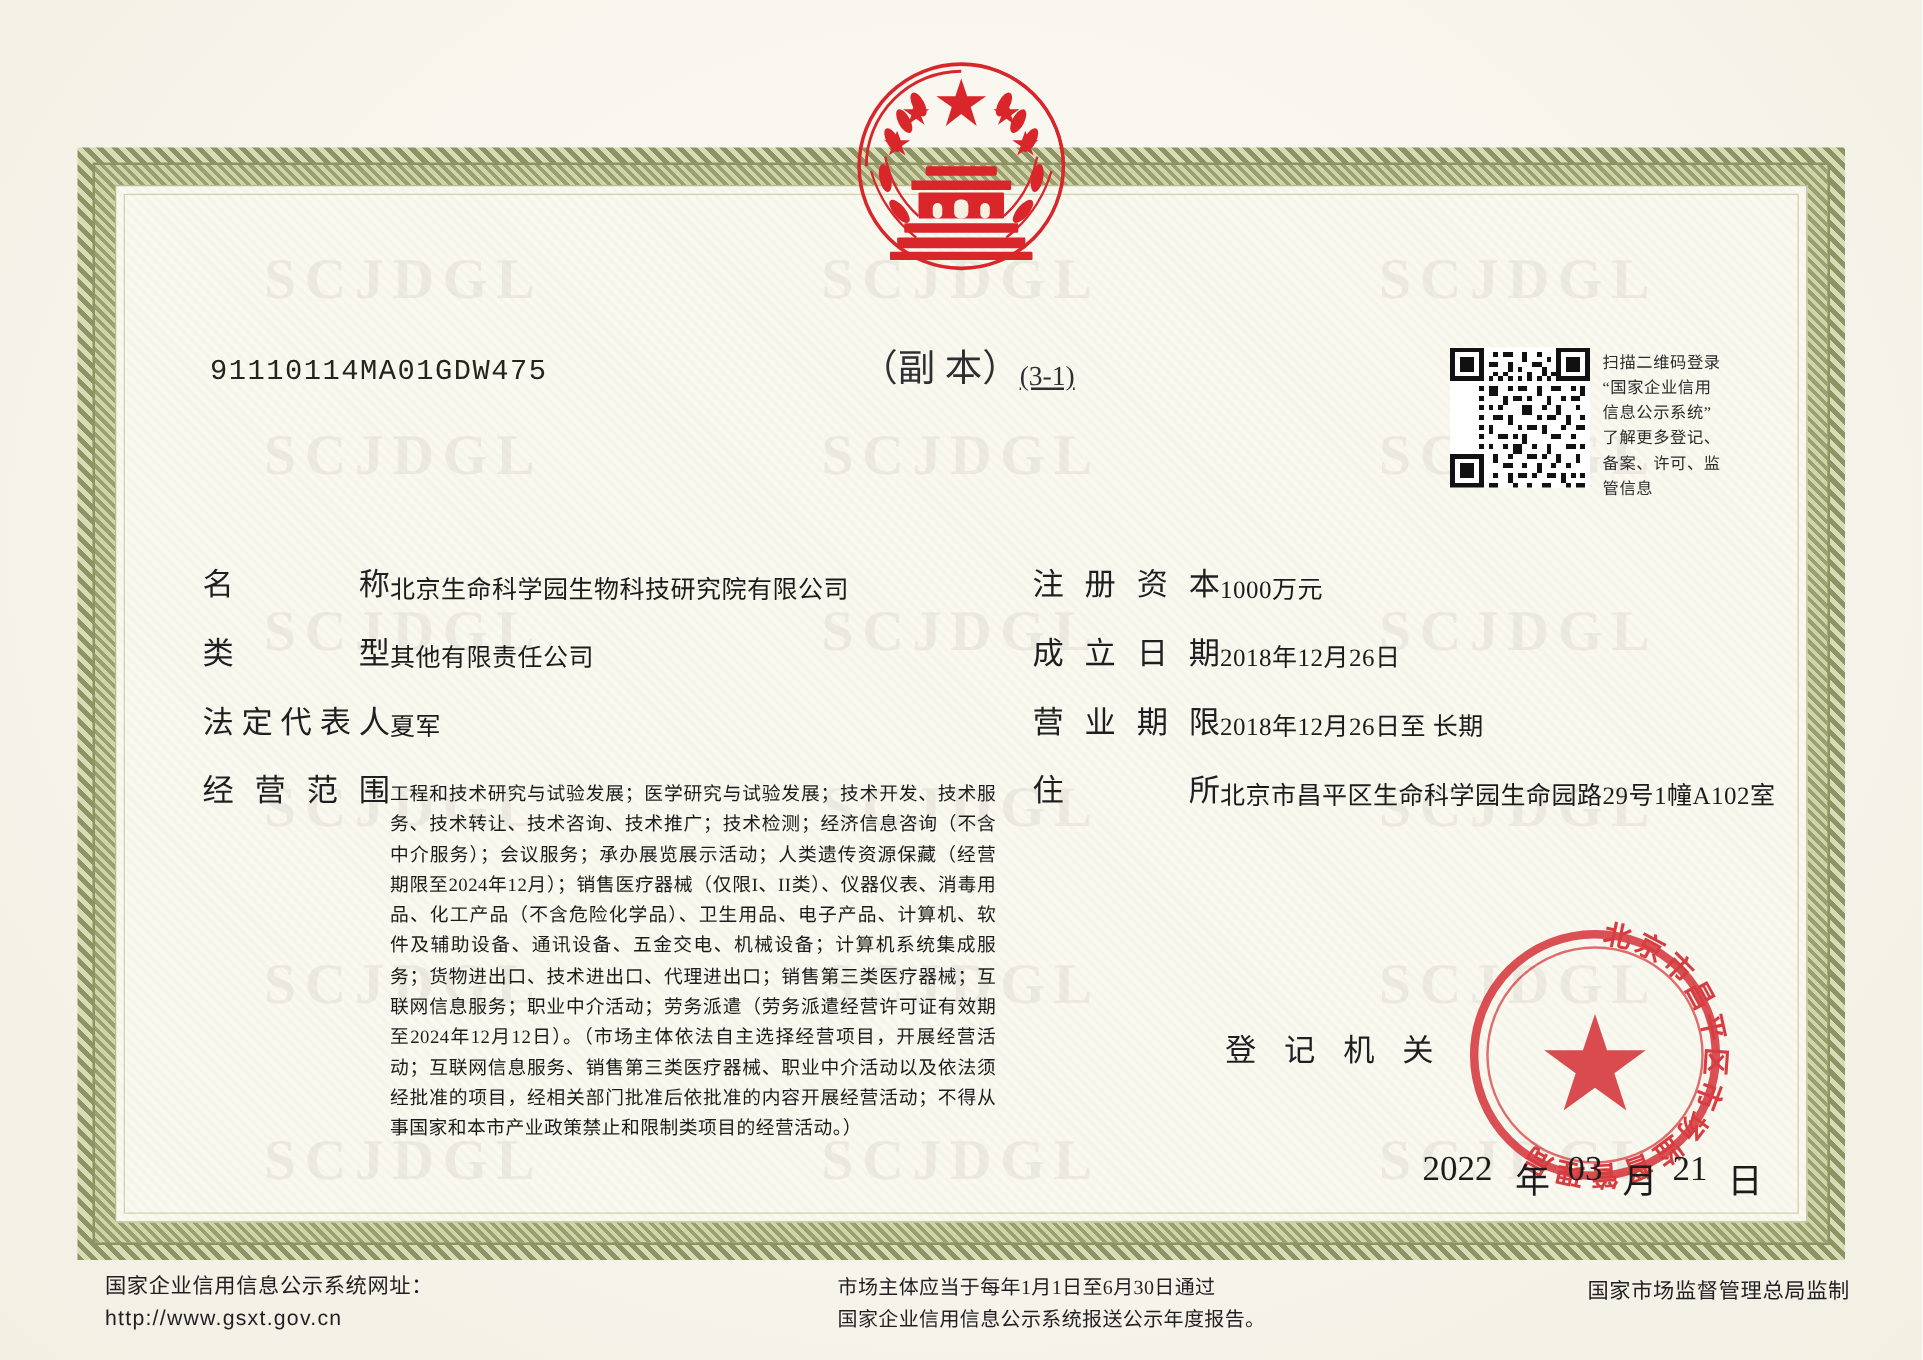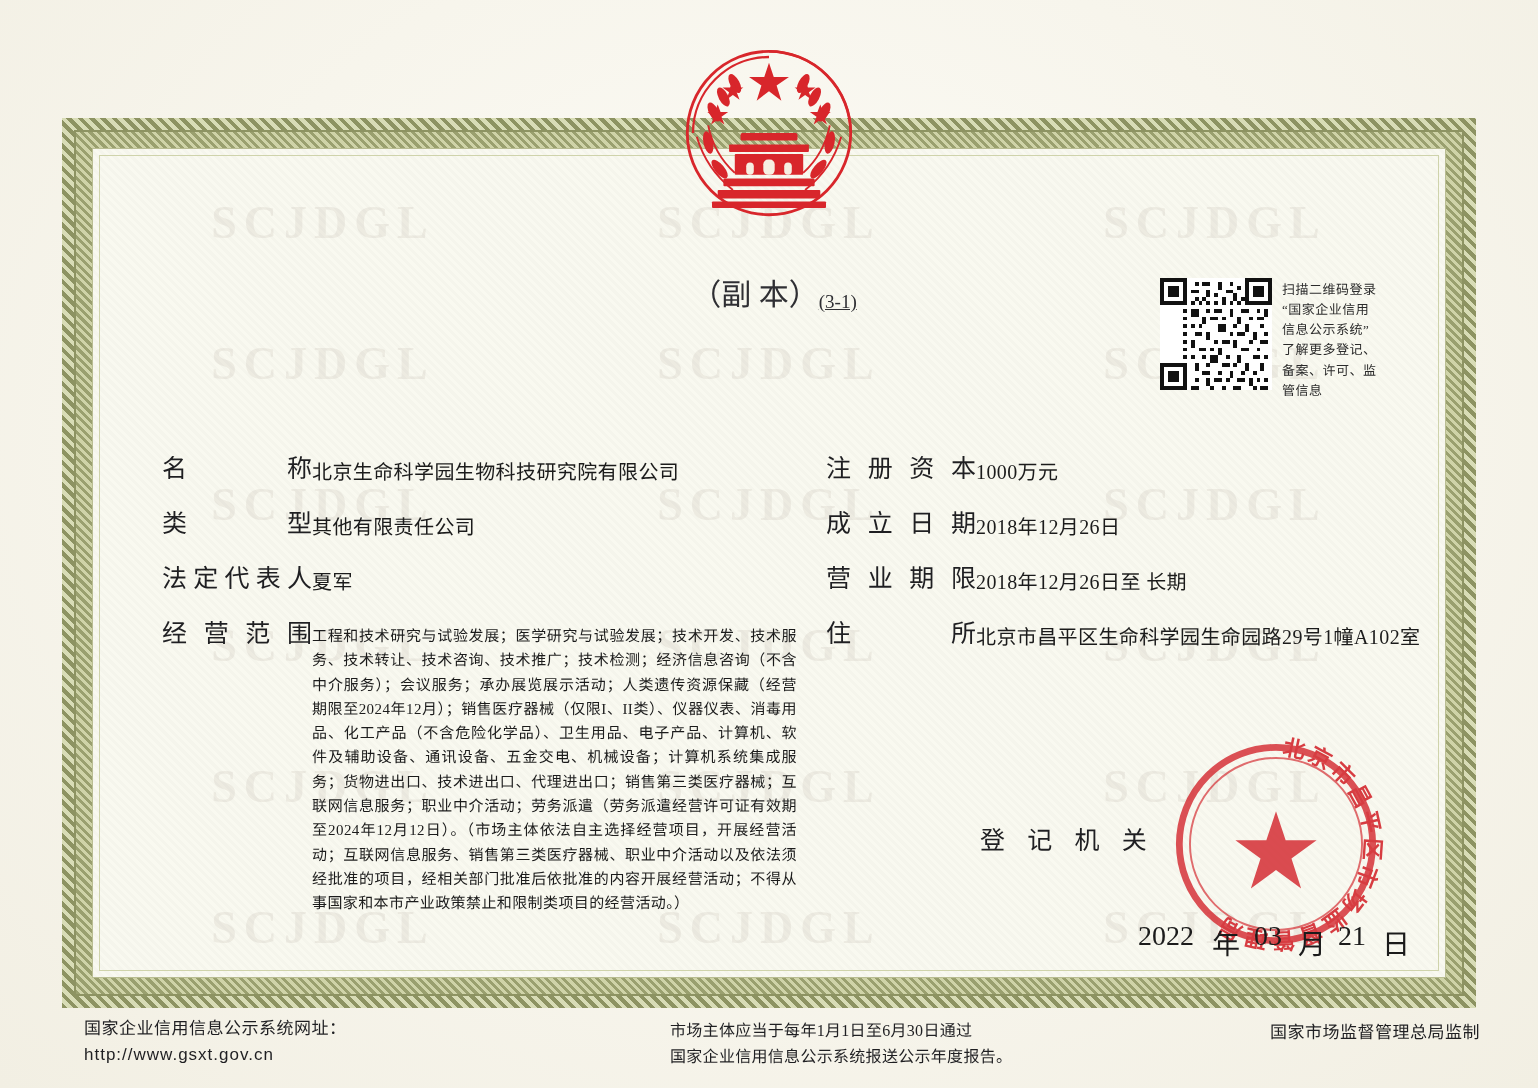"91110114MA01GDW475" div.code-value { html: none -> <div>91110114MA01GDW475</div> }
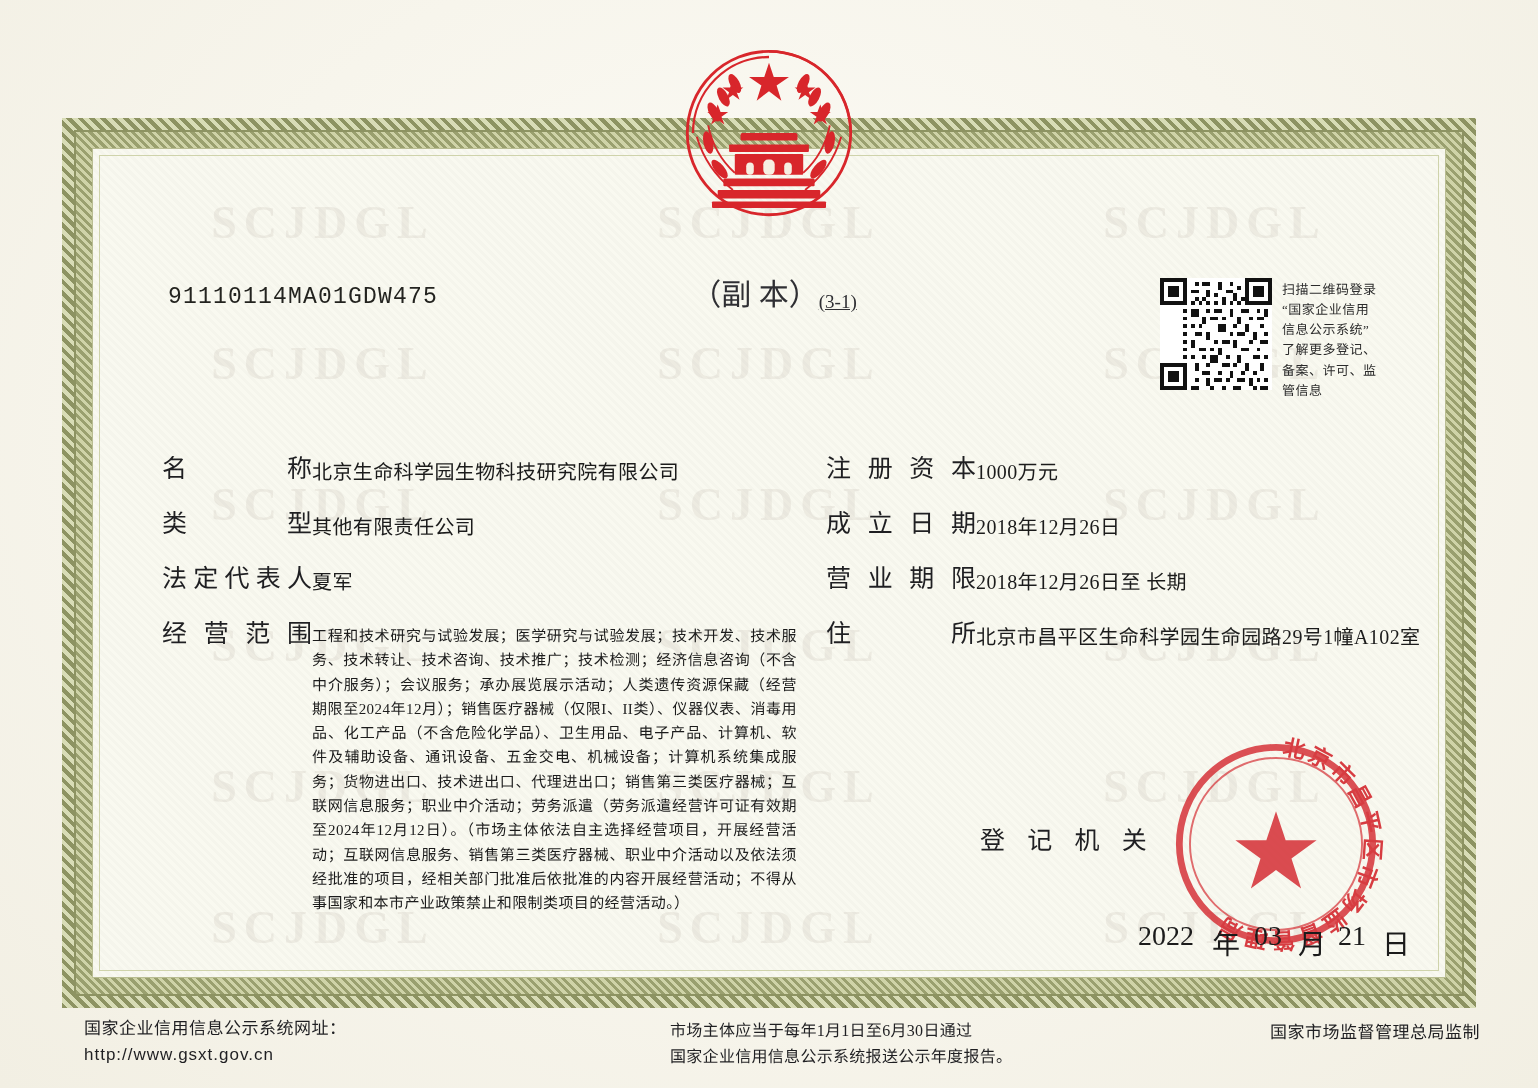"(3-1)" .sub-title .serial { font-size: 19px -> 22px }
